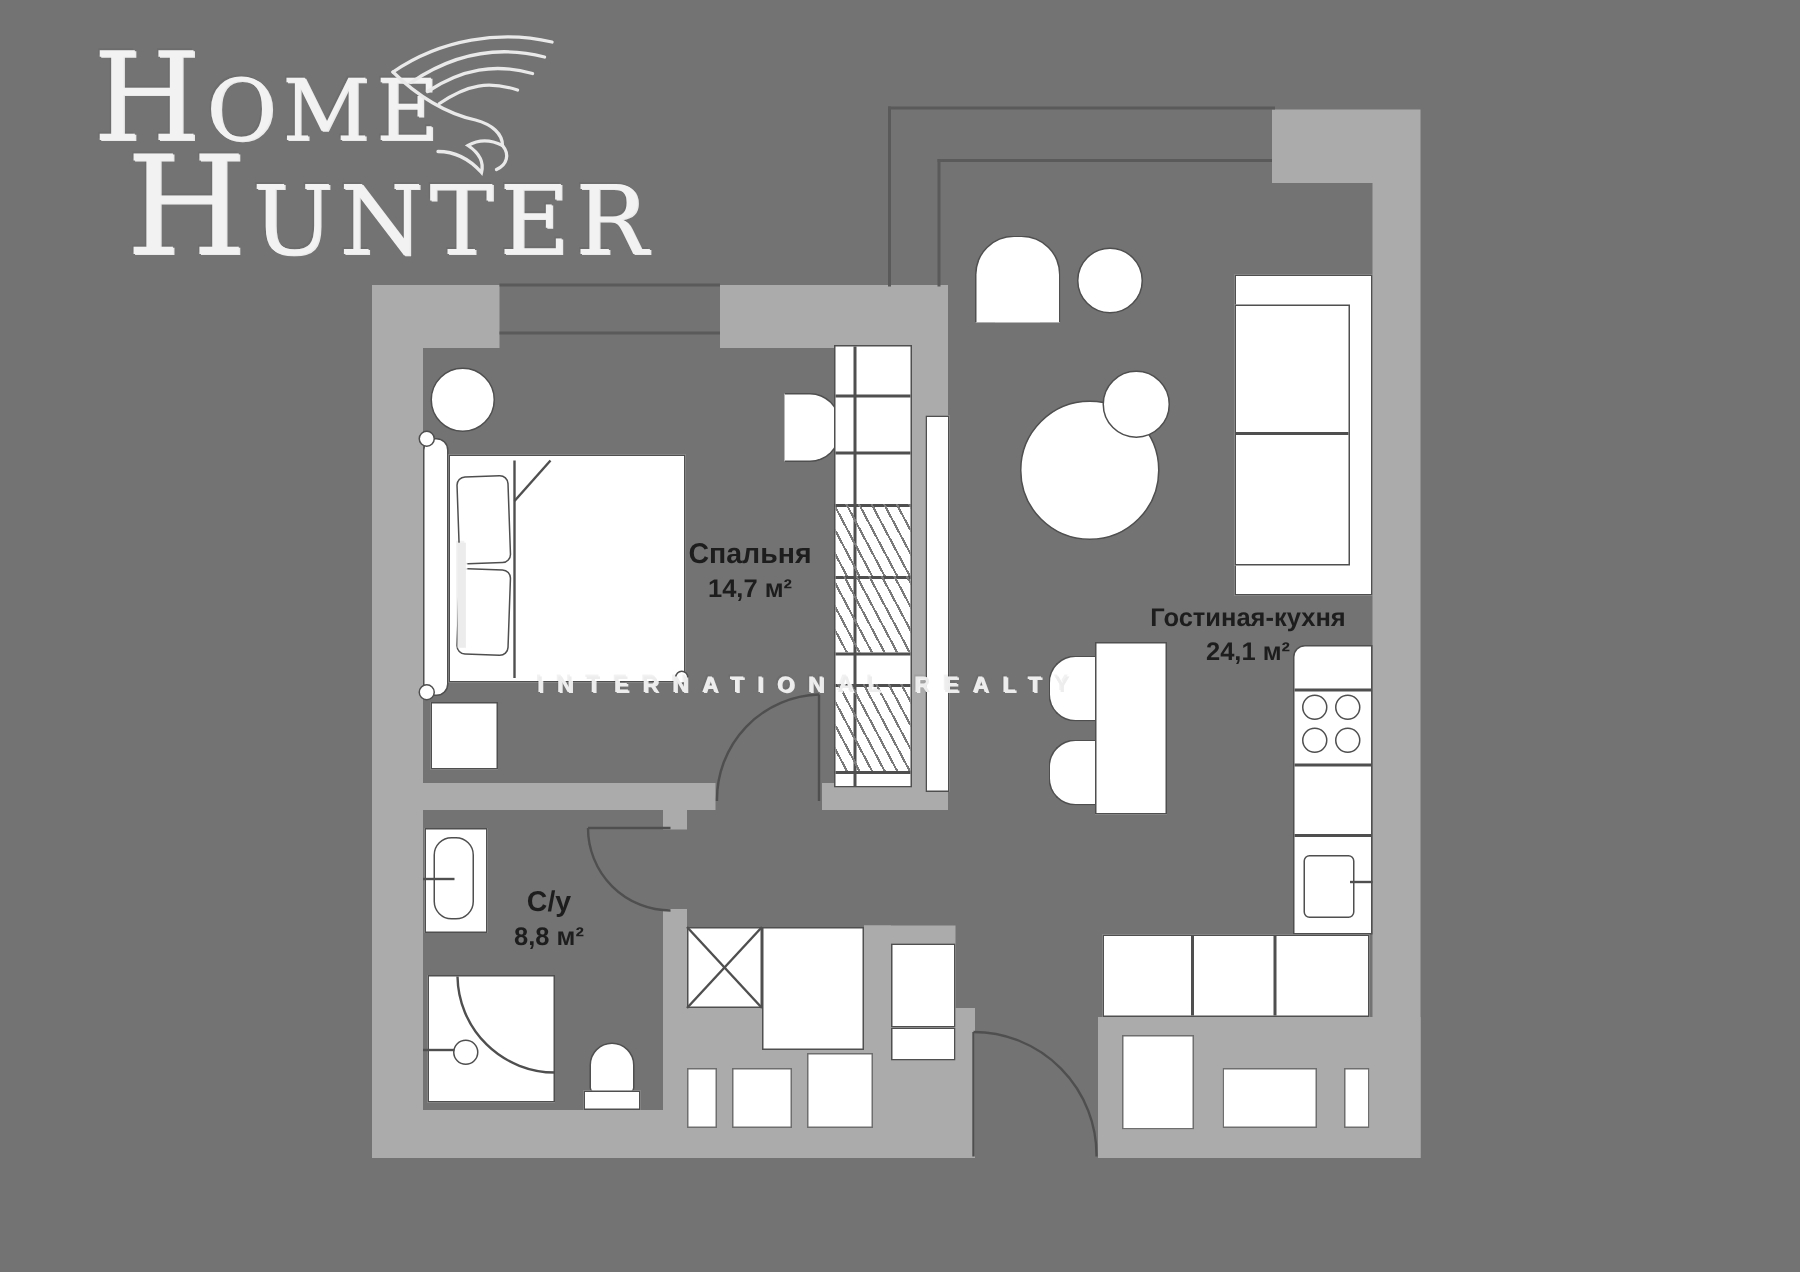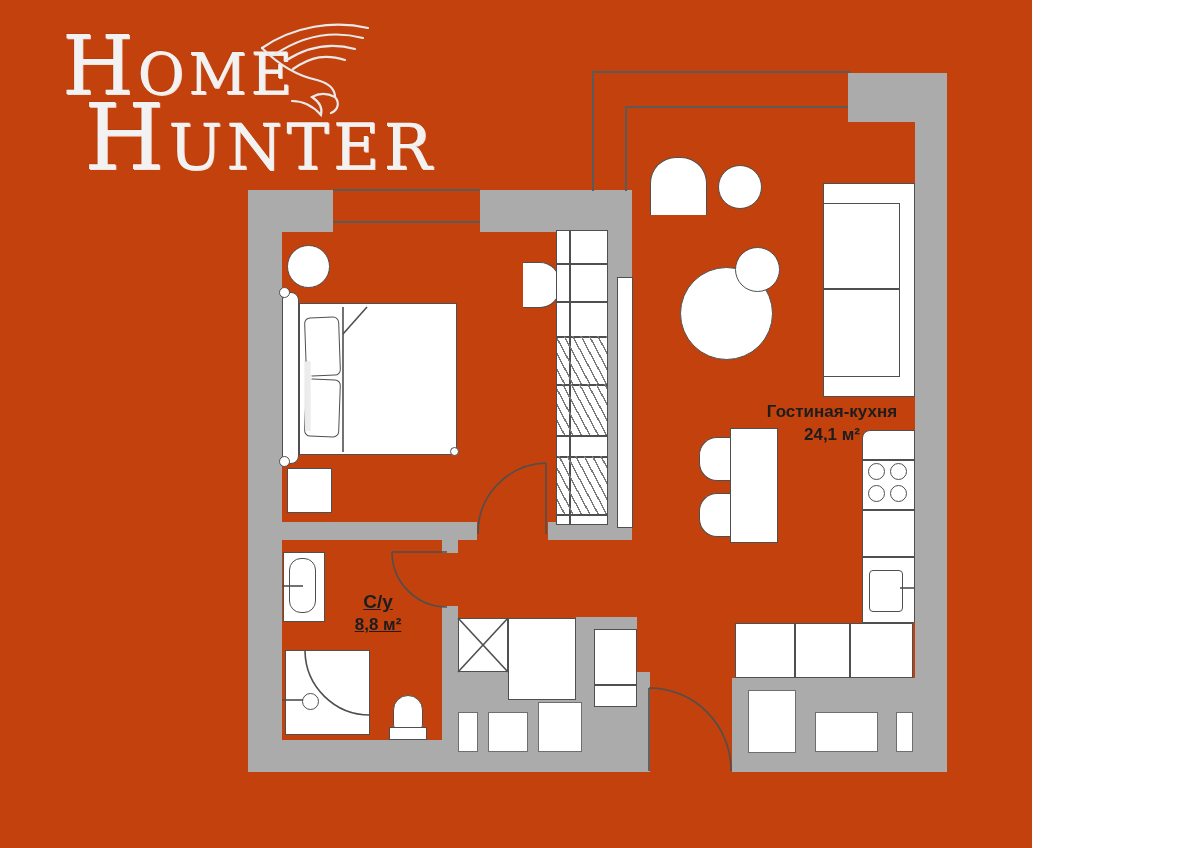"Hunter" .stage { background: #c2410c -> #737373; width: 1032px -> 1200px }
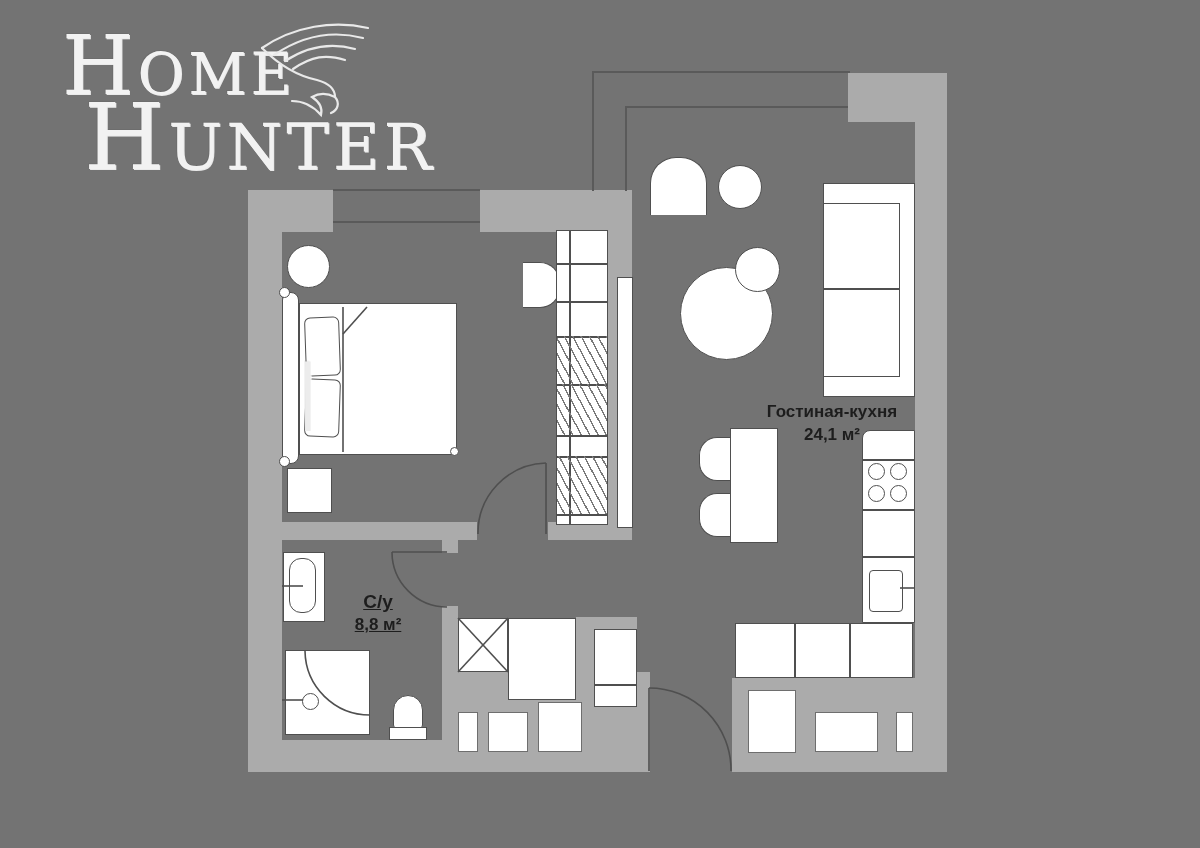"Спальня" div.room-label { html: none -> <div> <span>Спальня</span> <span>14,7 м²</span> </div> }
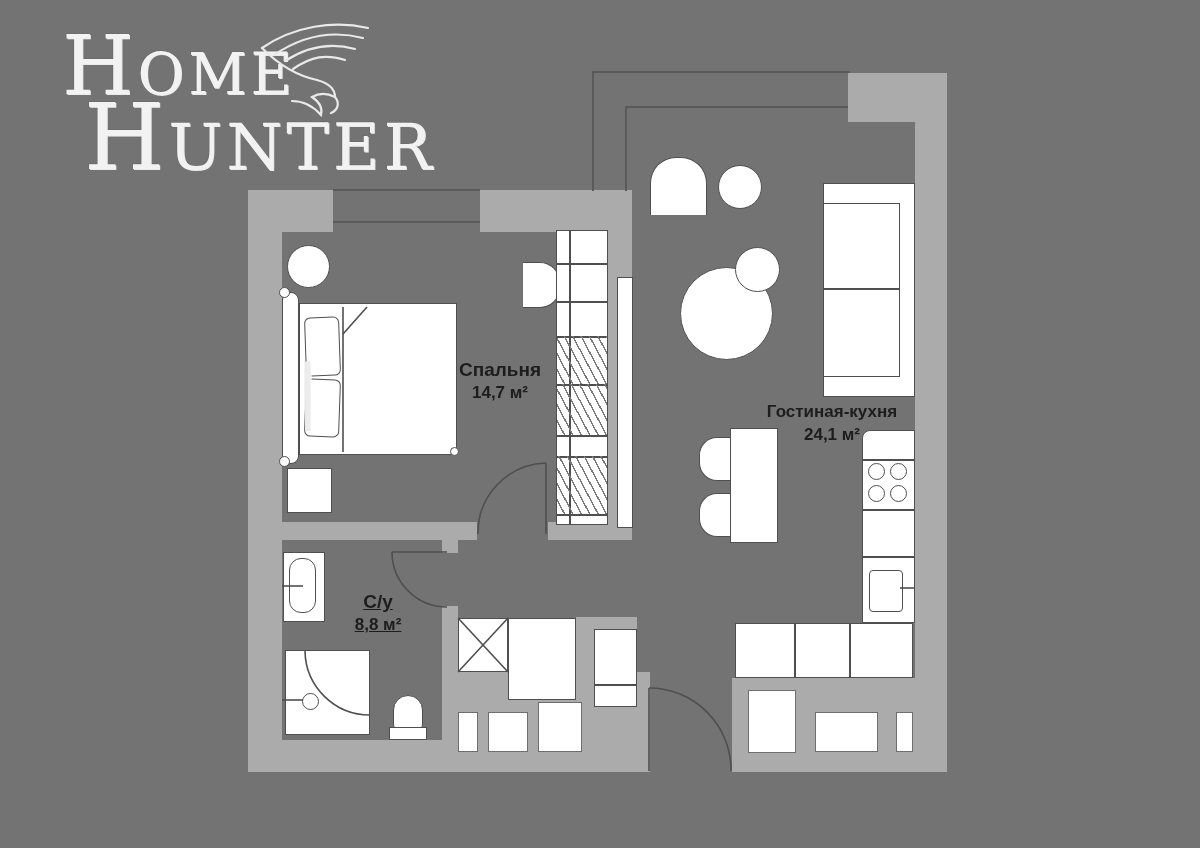"INTERNATIONAL REALTY" div.wm { html: none -> <div>INTERNATIONAL REALTY</div> }
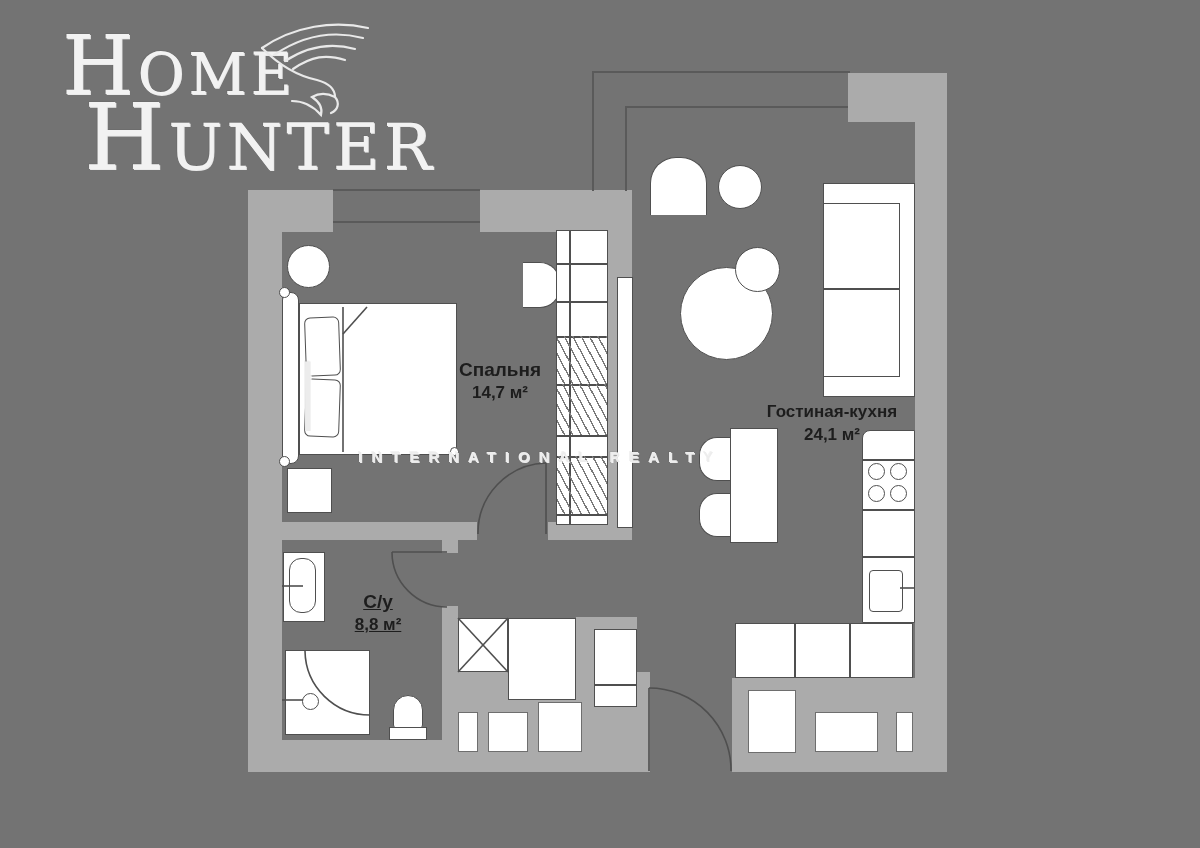"С/у" div.room-label { left: 328px -> 316px; text-decoration: underline -> none }
